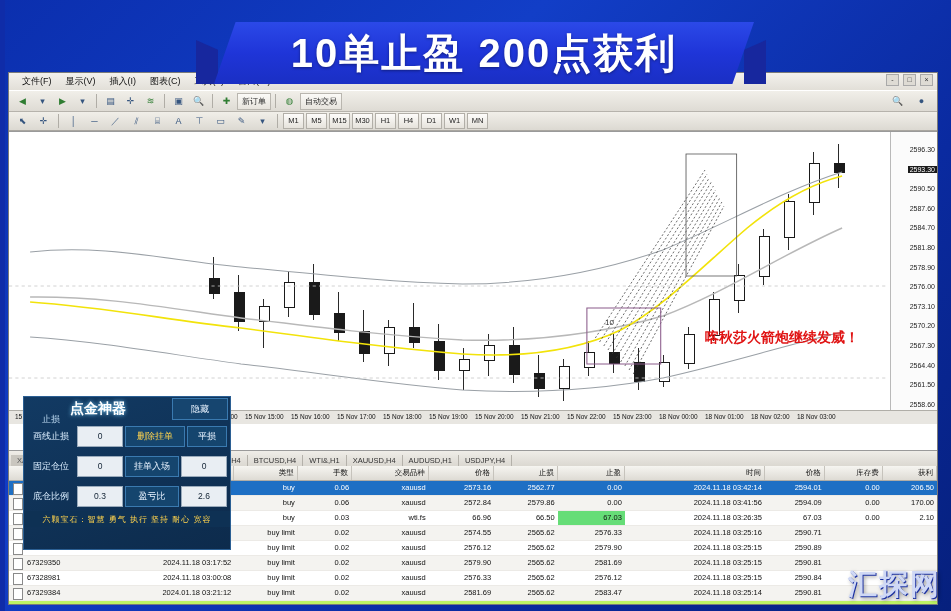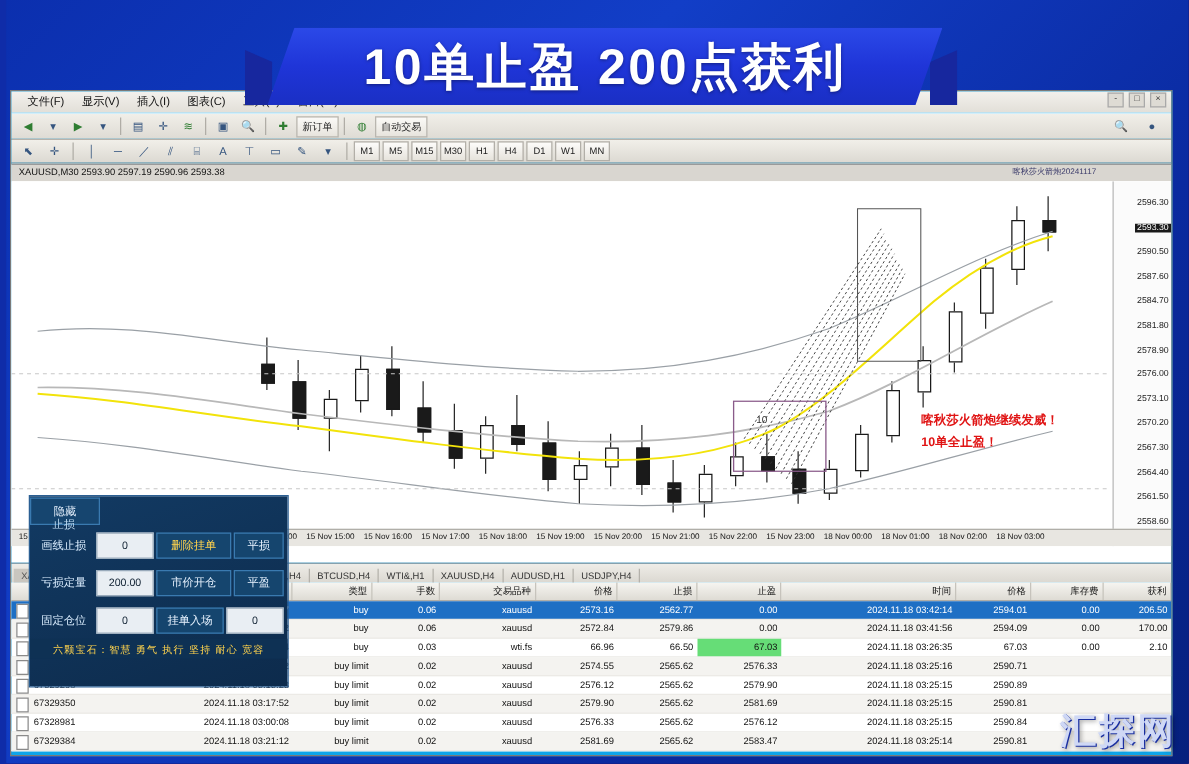"文件(F)" #mt4 { background: #0ea5e9 -> #bef264 }
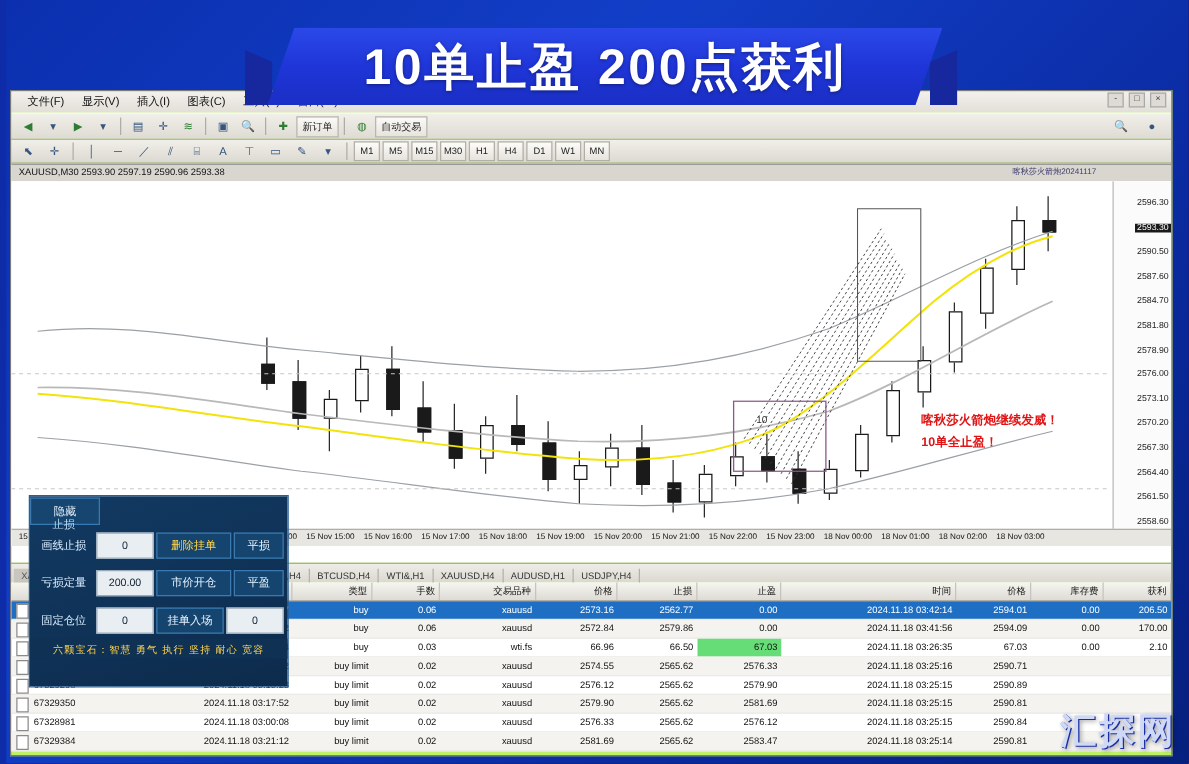"XAUUSD,M30 2593.90 2597.19 2590.96" div { html: <div> <span>XAUUSD,M30 2593.90 2597.19 2590.96 2593.38</span> <span>喀秋莎火箭炮20241117</span> </div> -> none }
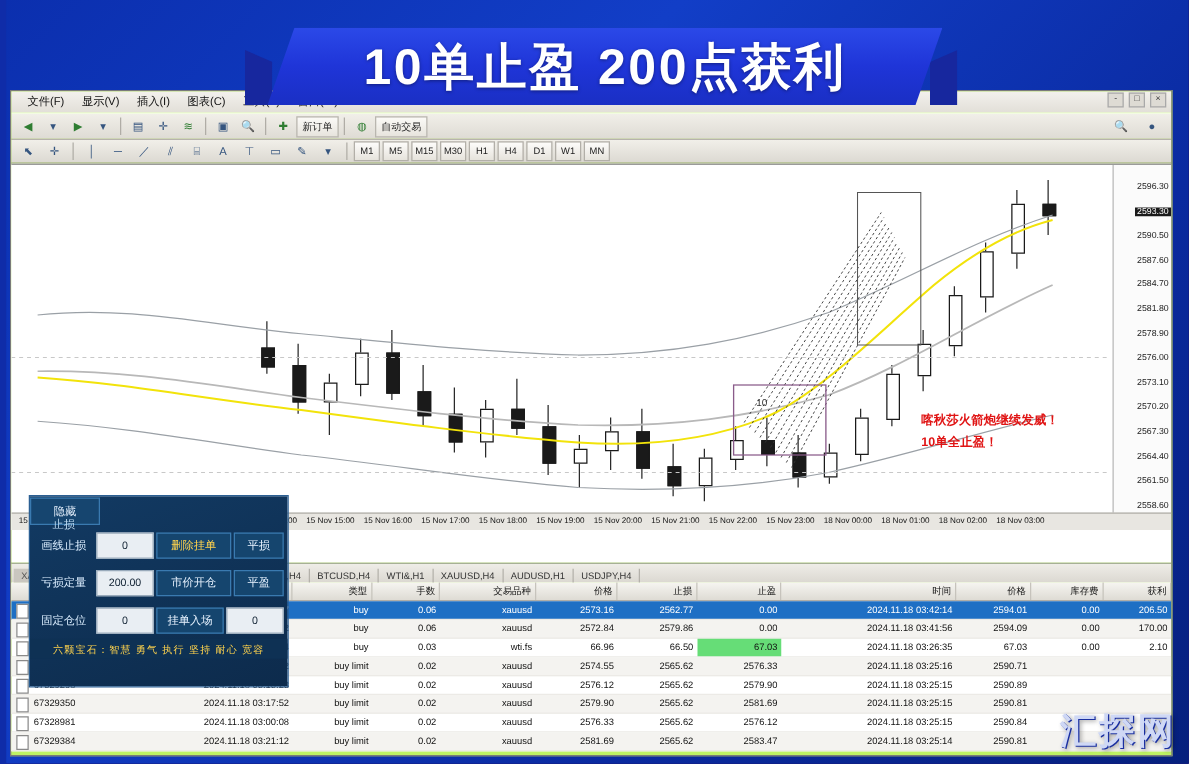"喀秋莎火箭炮继续发威！" #annot div { font-size: 10px -> 14px; margin-left: 32px -> none }
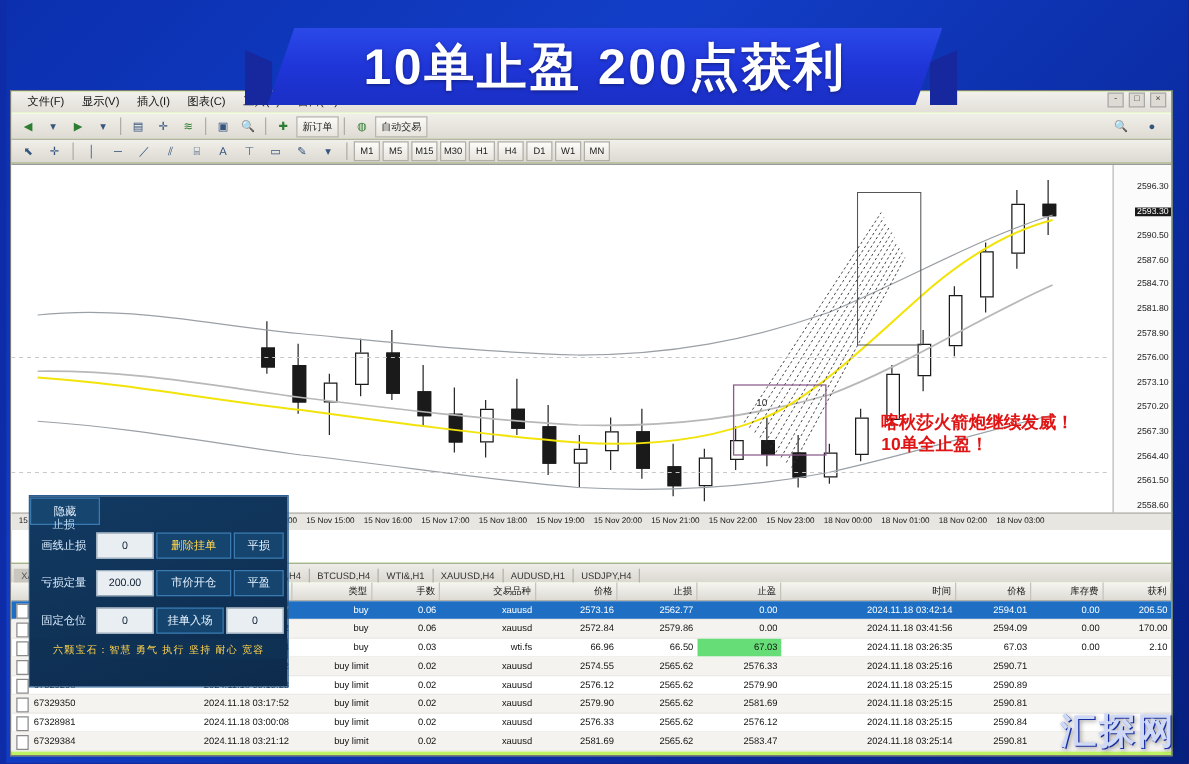"10单全止盈！" div { html: <div>10单全止盈！</div> -> none }
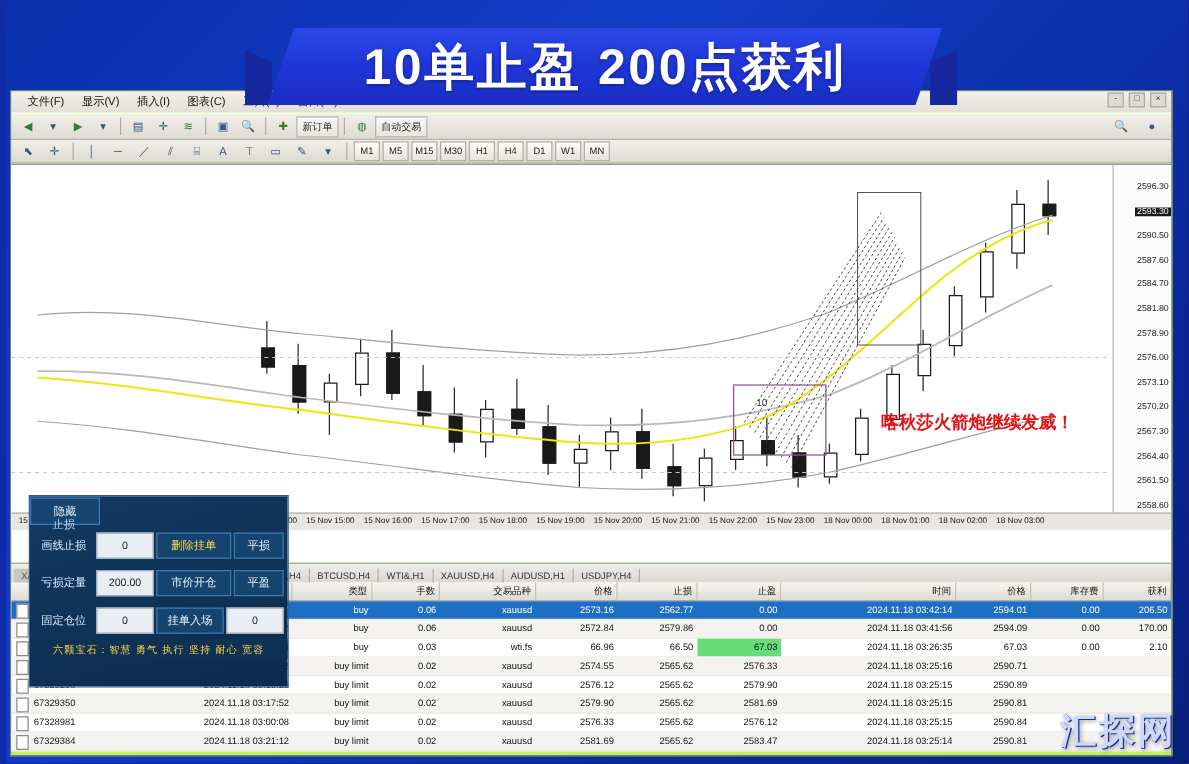"点金神器" div.t { html: none -> <div>点金神器</div> }
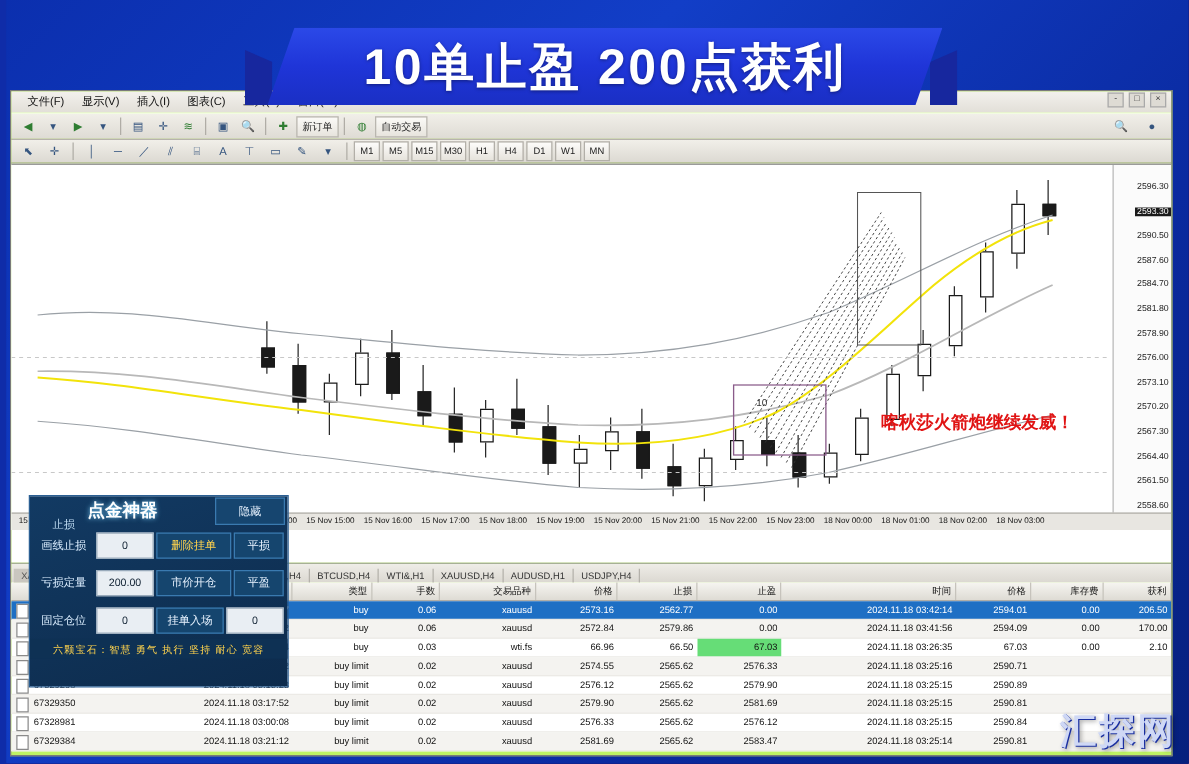"亏损定量" div.row { html: <div> <div>亏损定量</div> <div>200.00</div> <div>市价开仓</div> <div>平盈</div> </div> -> none }
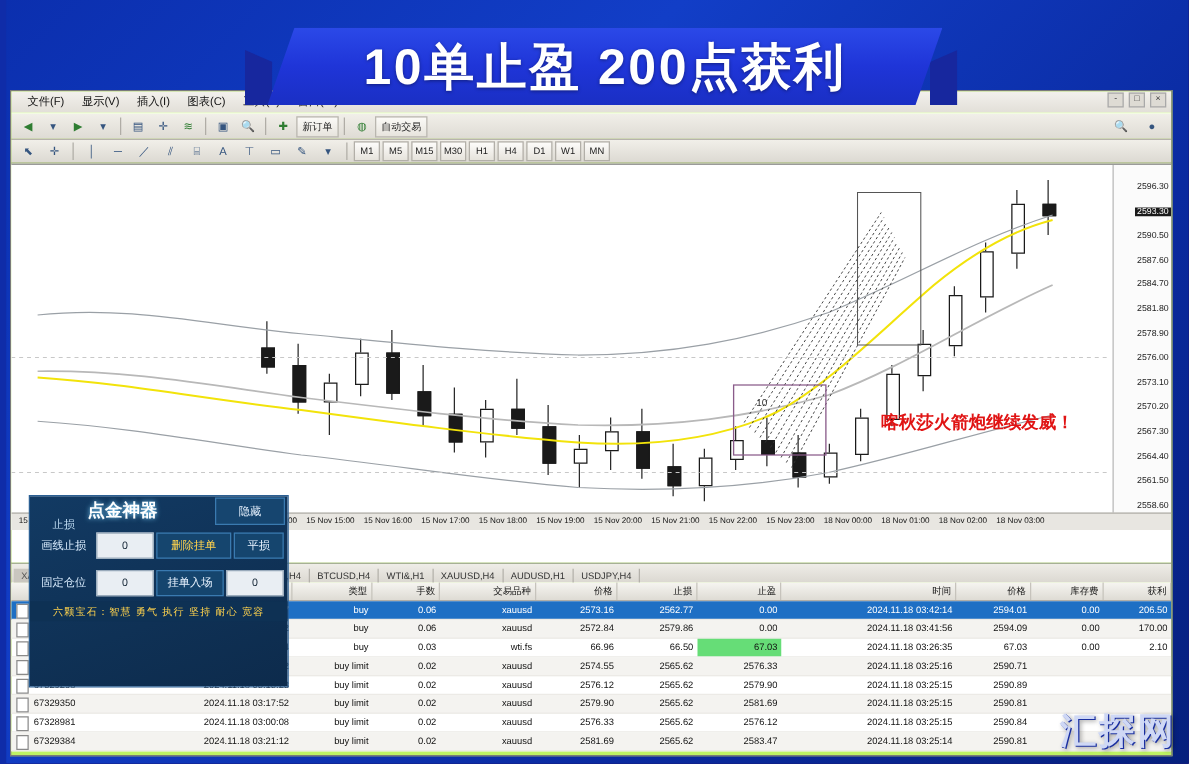"底仓比例" div.row { html: none -> <div> <div>底仓比例</div> <div>0.3</div> <div>盈亏比</div> <div>2.6</div> </div> }
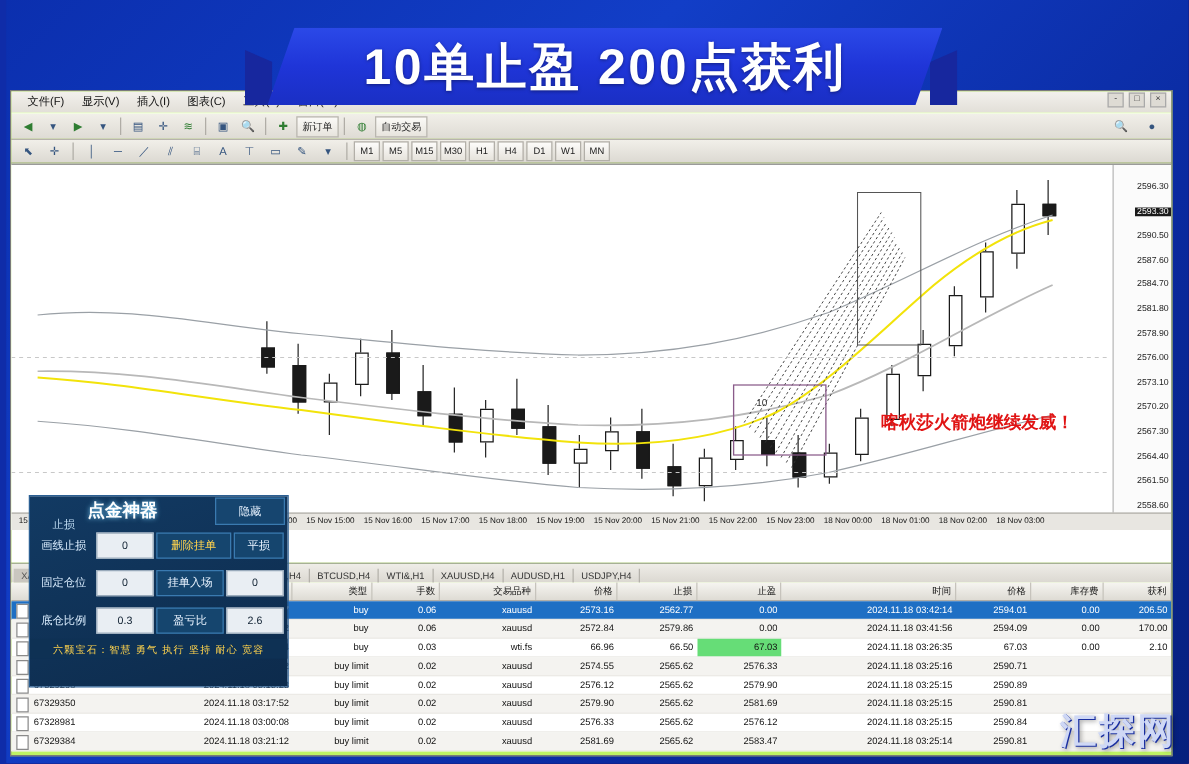"2024.11.18 03:21:12" div.c-tim { text: 2024.11.18 -> 2024.01.18 }
